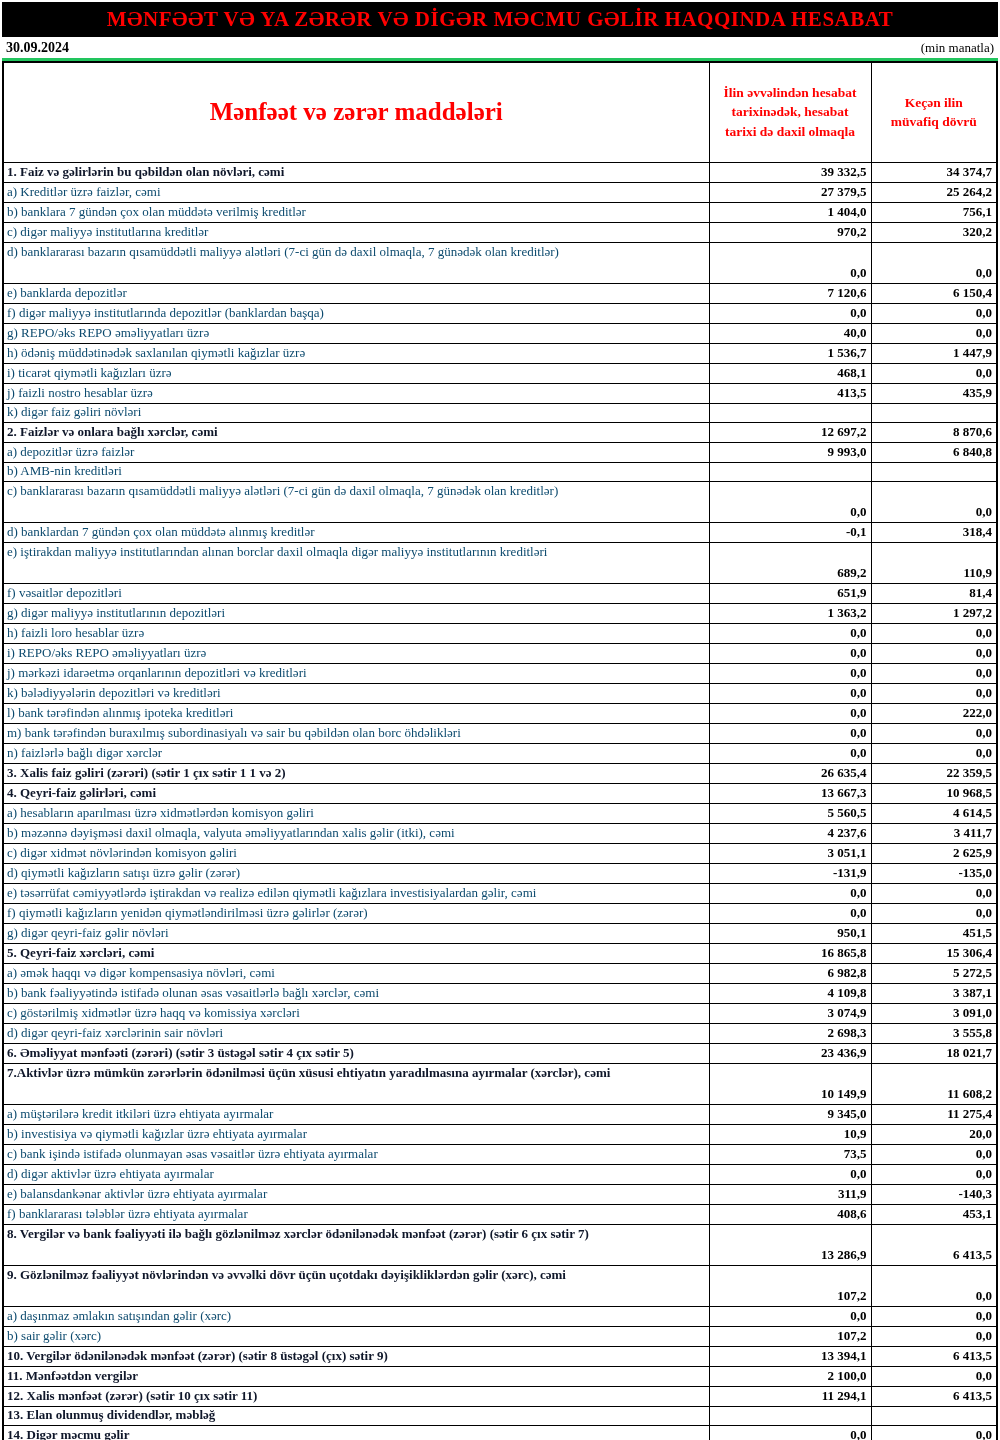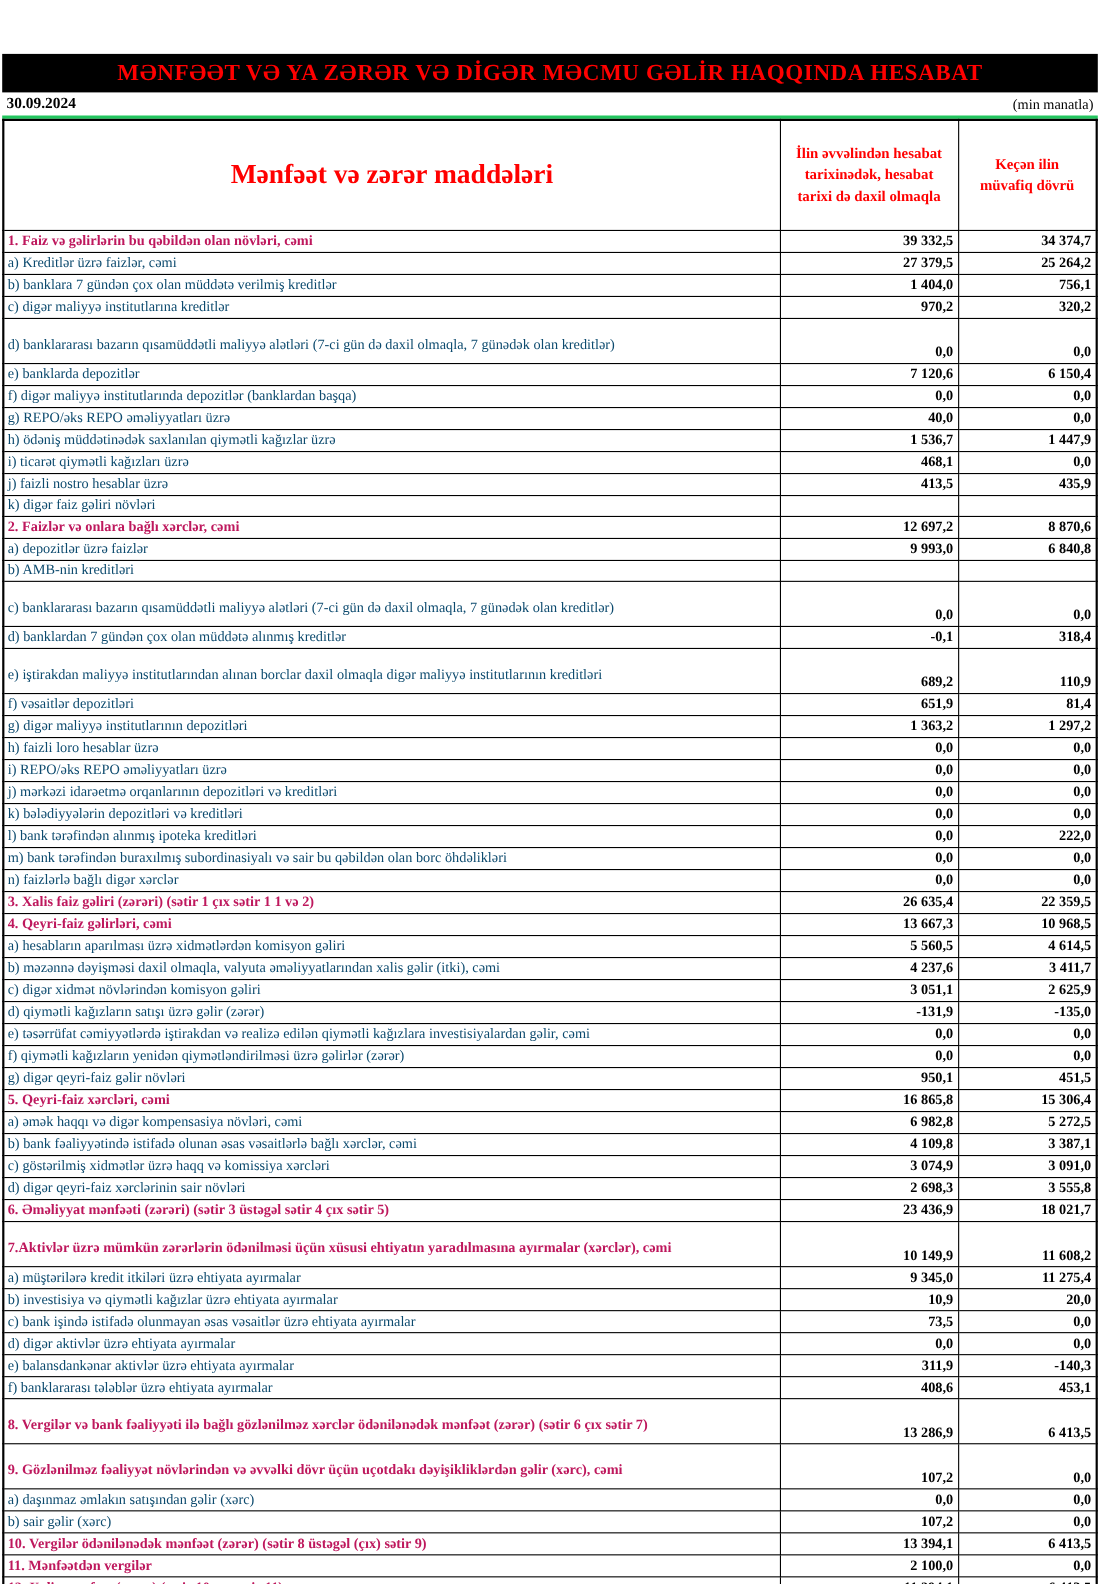"MƏNFƏƏT VƏ YA ZƏRƏR VƏ" .title-bar { margin-top: 47px -> none }
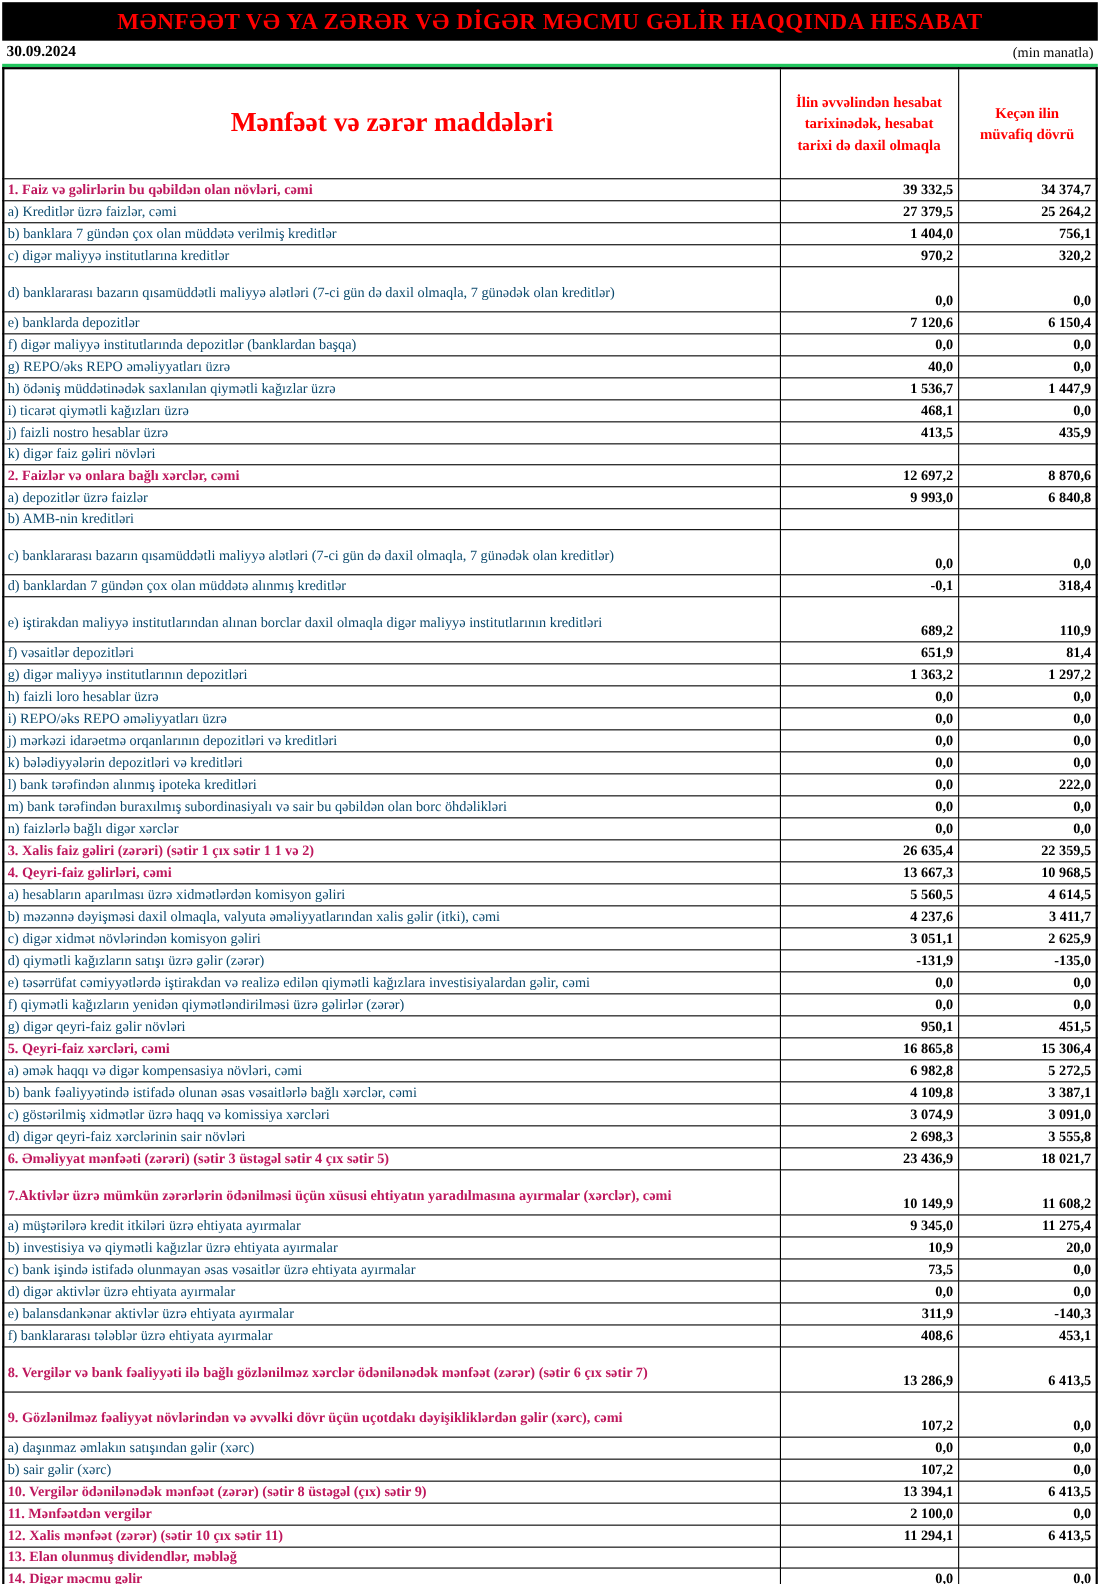"1. Faiz və gəlirlərin bu" tr.section td.label { color: #be185d -> #0f172a }
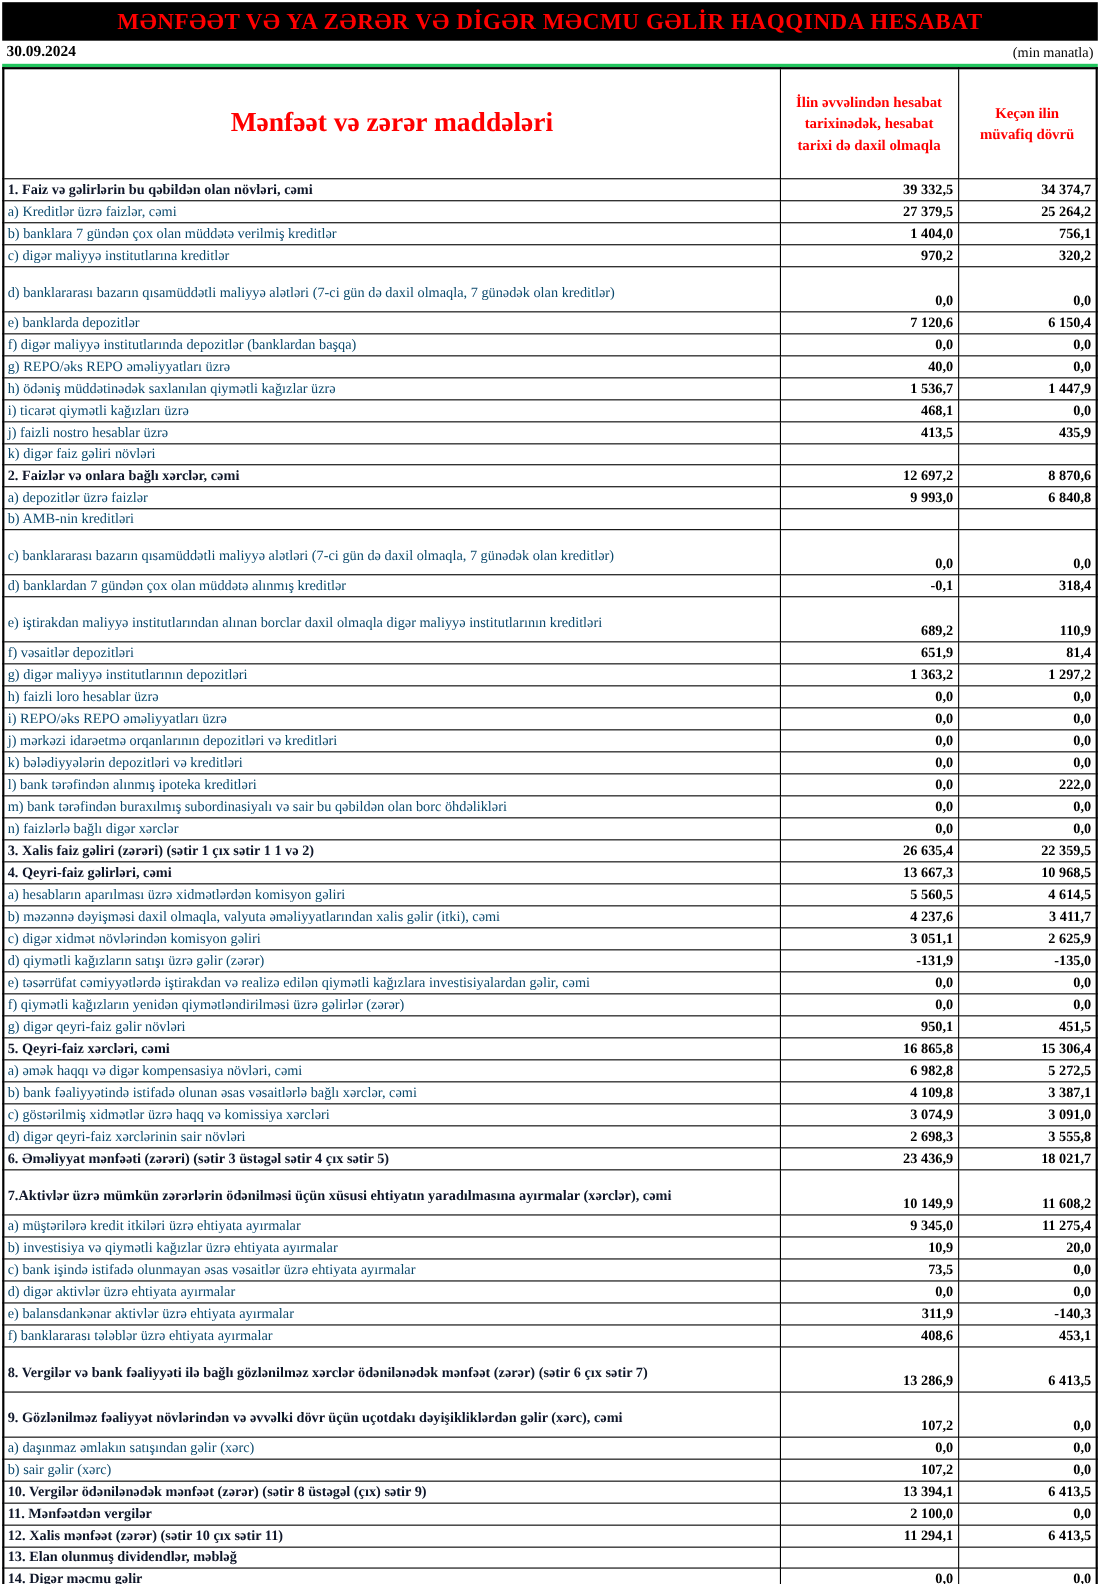"d) banklararası bazarın qısamüddətli" tr.tall td.label { padding-top: 16px -> 2px }
